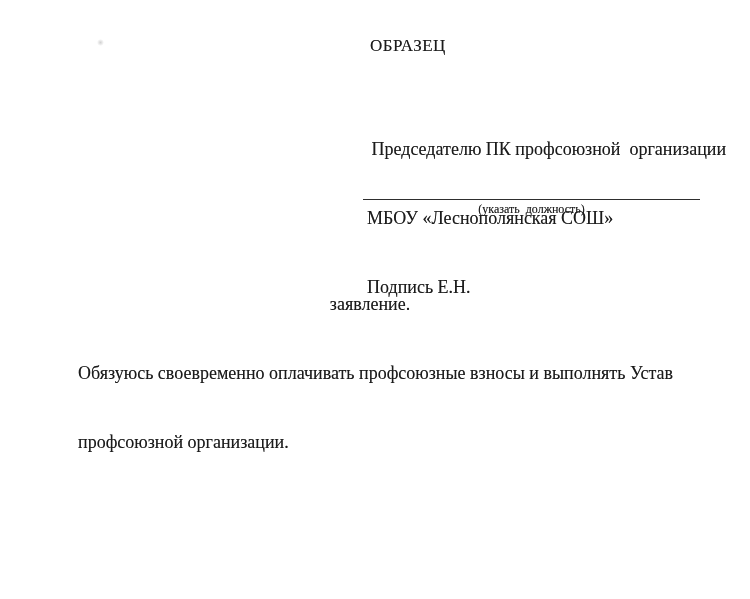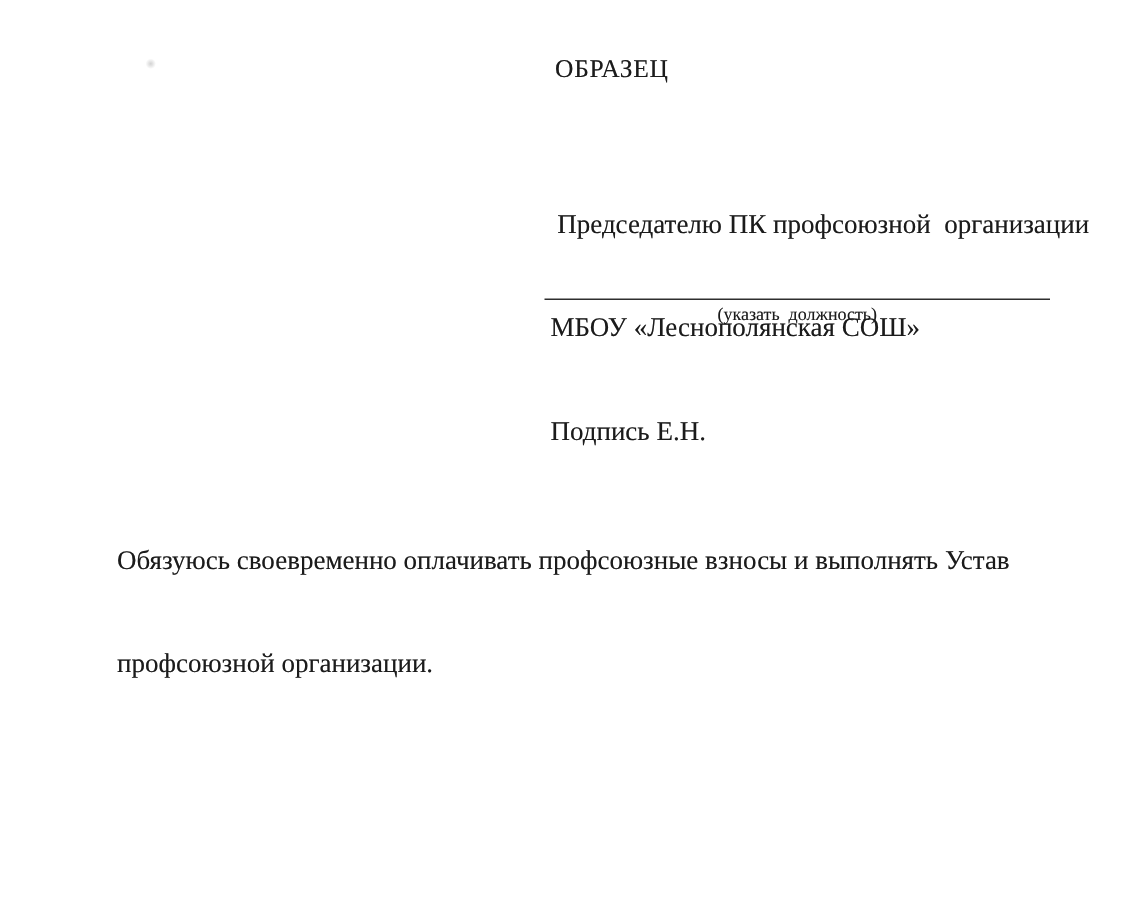"заявление." div.app-heading { html: none -> <div>заявление.</div> }
